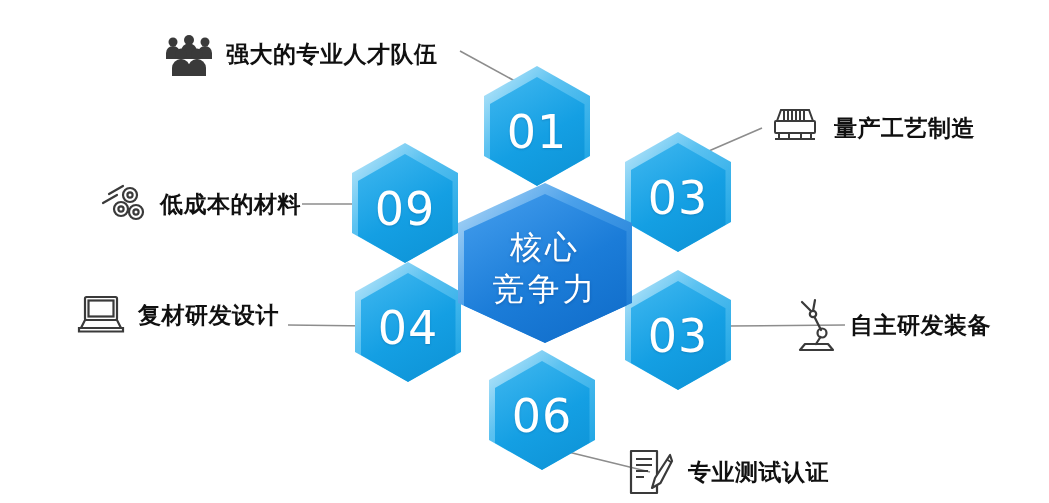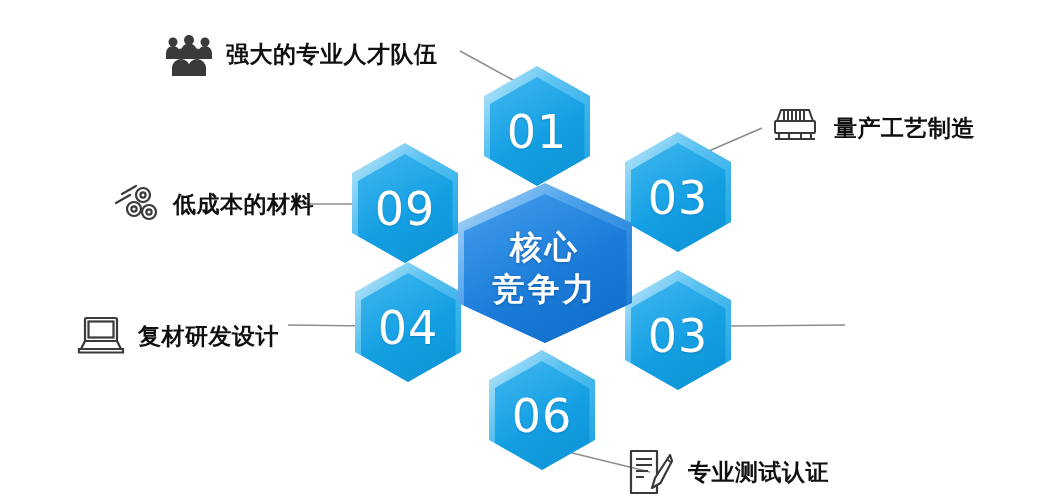"低成本的材料" .label-02 { left: 113px -> 100px }
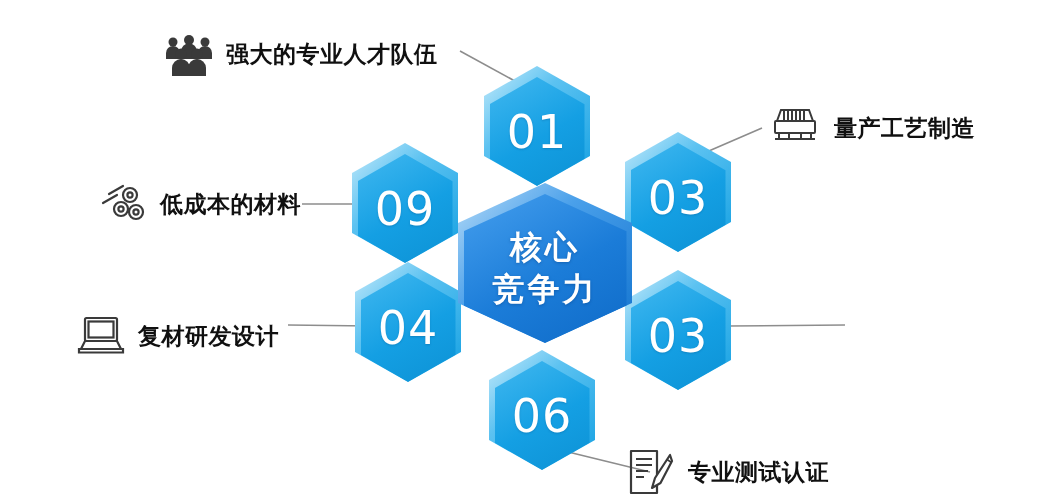"核心" .ctext { font-weight: 700 -> 400 }
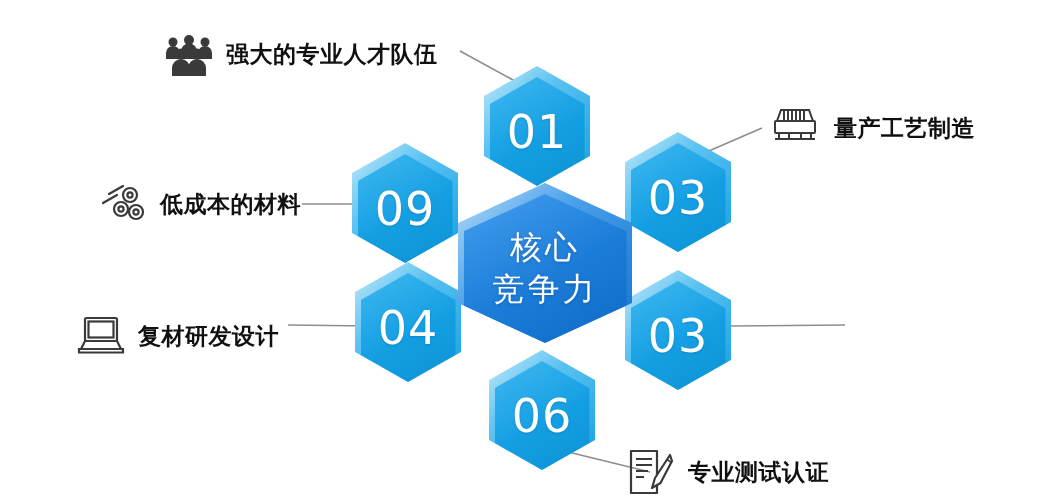"复材研发设计" .label-04 { top: 312px -> 291px }
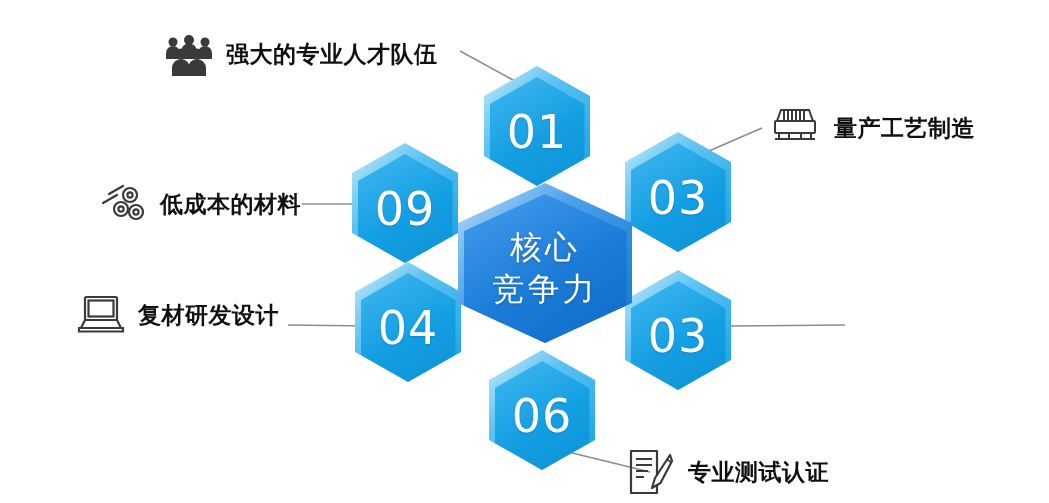"自主研发装备" div.label { html: none -> <div> <span> <svg> <g> <path></path> <path></path> <circle></circle> <path></path> <circle></circle> <path></path> <path></path> </g> </svg> </span> <span>自主研发装备</span> </div> }
